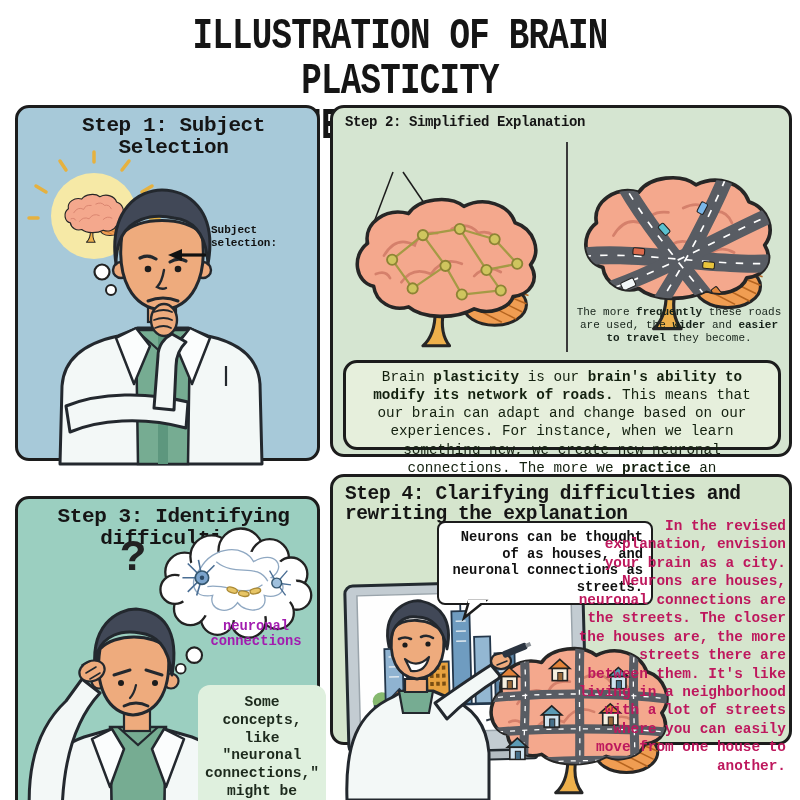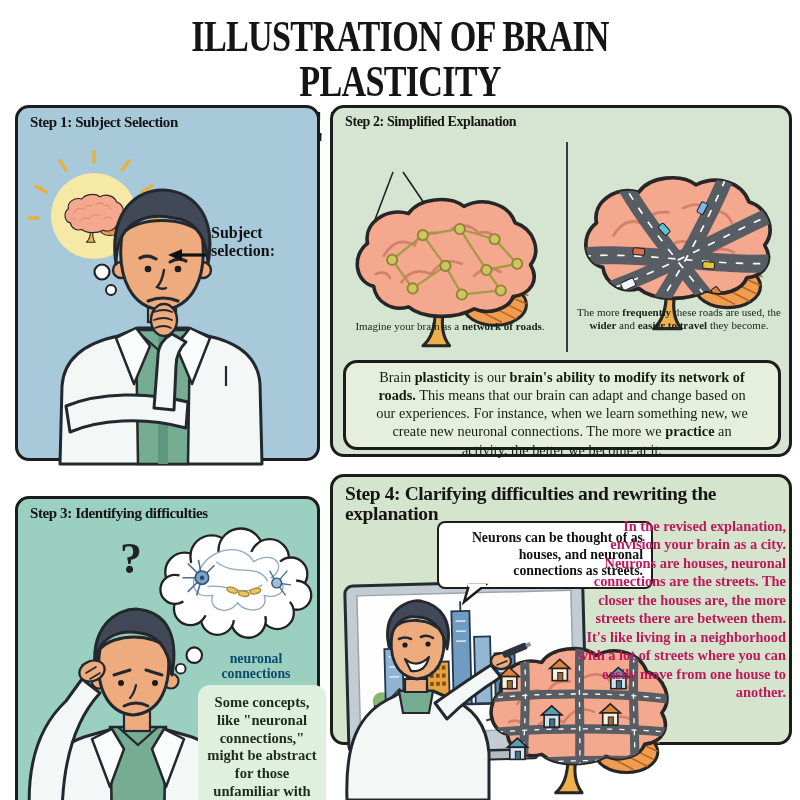"ILLUSTRATION OF BRAIN PLASTICITY" #stage { font-family: Liberation Serif, serif -> Liberation Mono, monospace }
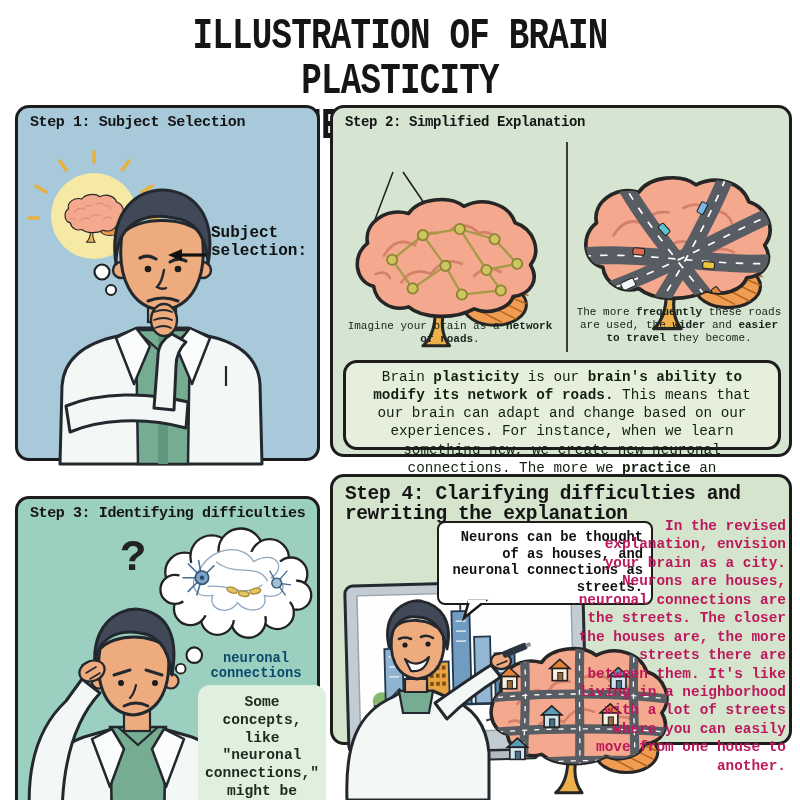"Step 1: Subject Selection" #panel1 .hdr,#panel3 .hdr { font-size: 15px -> 21px; text-align: none -> center }
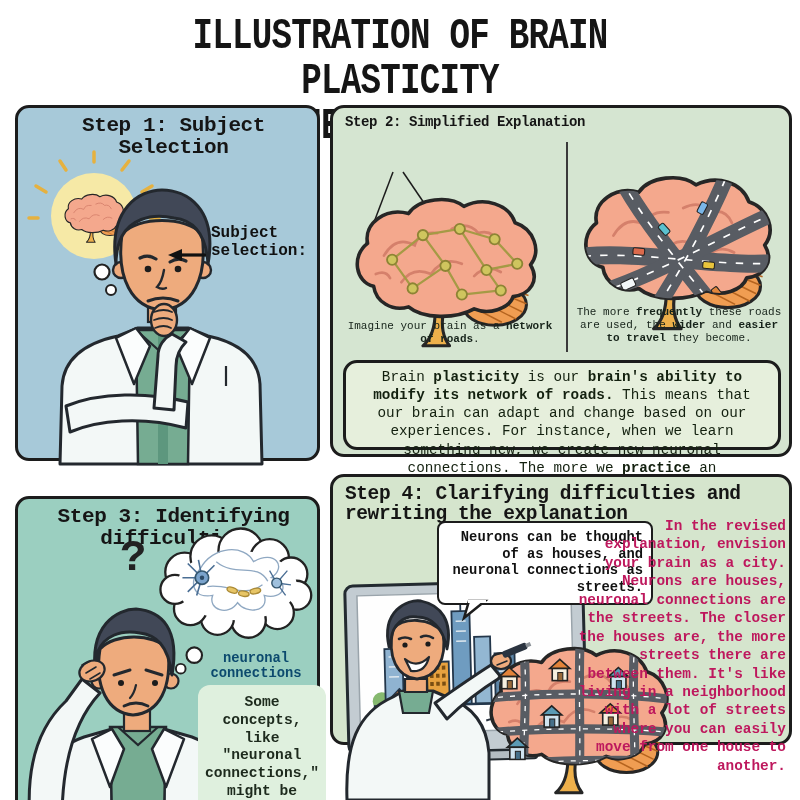"Subject selection:" .note1 { font-size: 16px -> 11px }
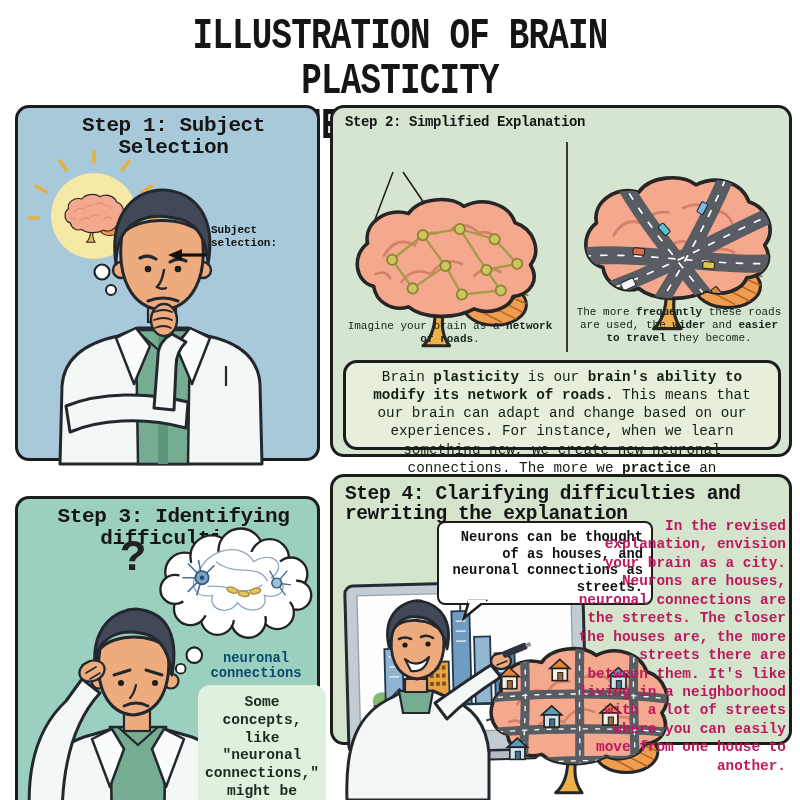"Imagine your brain as a" div.cap { html: <div> <span>Imagine your brain as a </span><b>network of roads</b><span>.</span> </div> -> none }
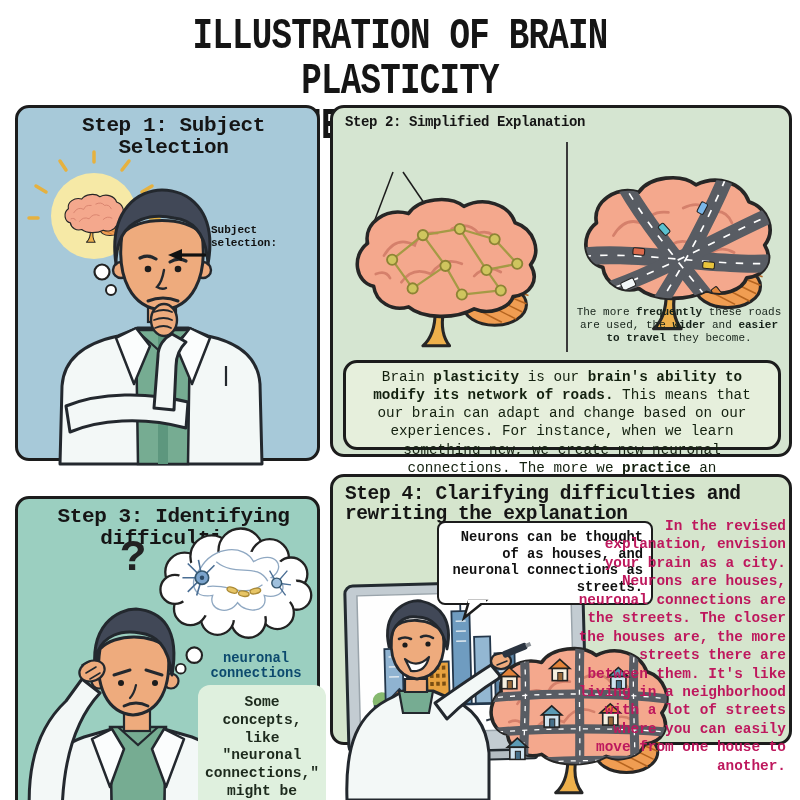"neuronal connections" .cloudlabel { color: #0c4a6e -> #a21caf; margin-top: 32px -> none }
